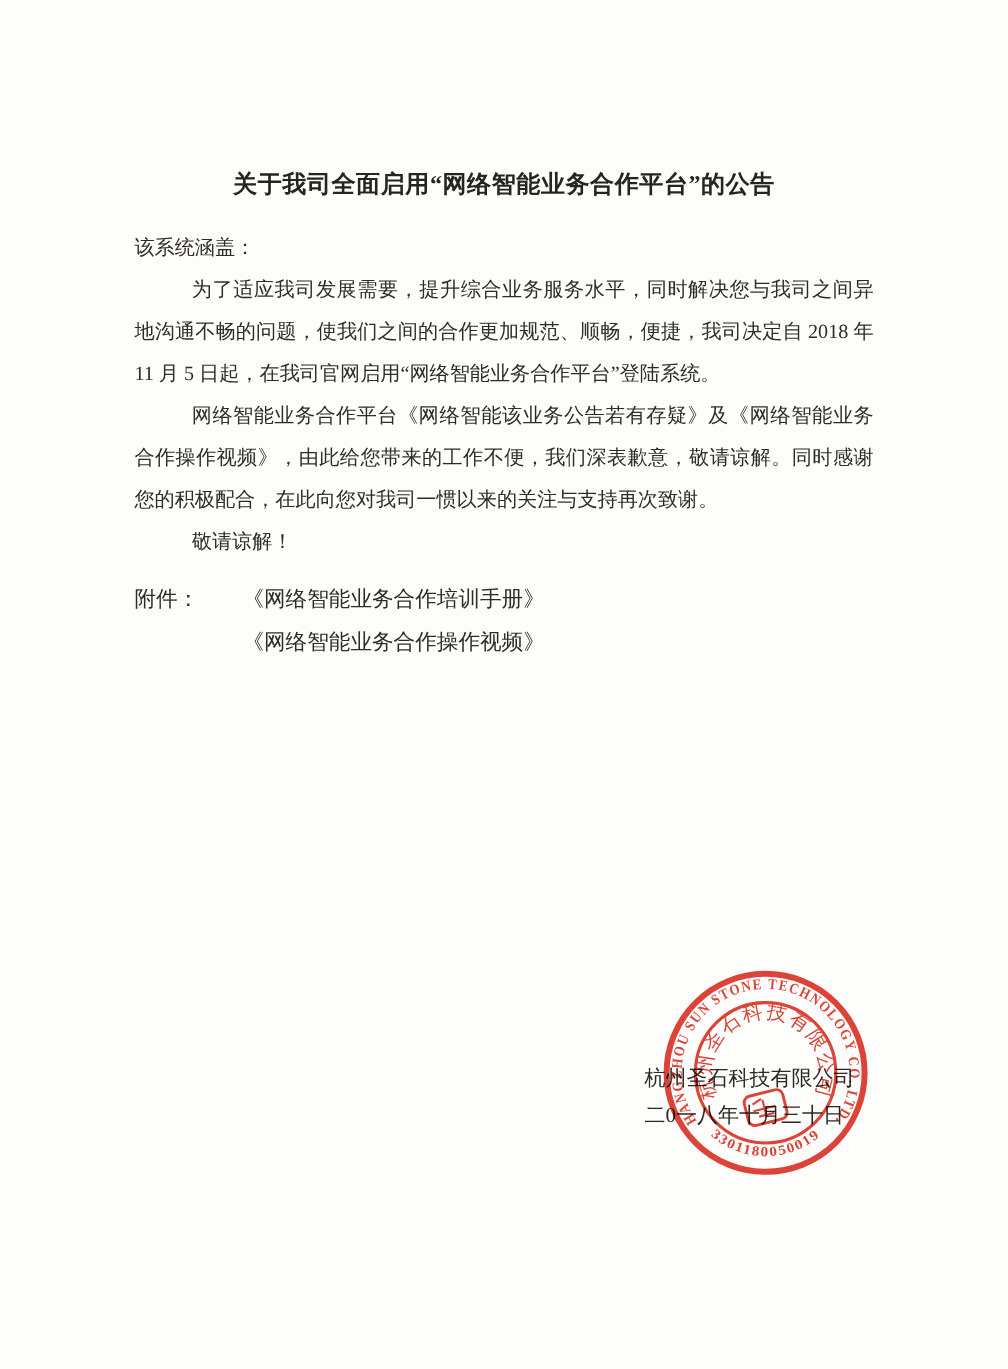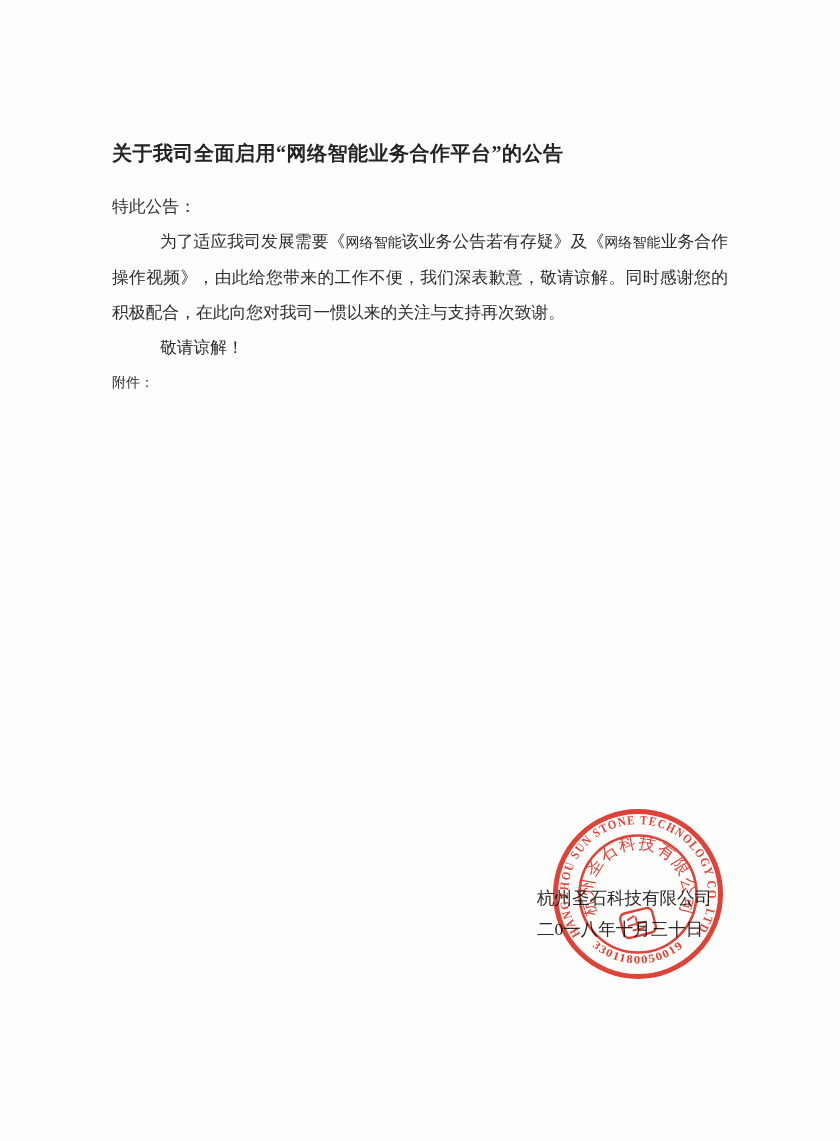"关于我司全面启用“网络智能业务合作平台”的公告" .title { text-align: none -> center }
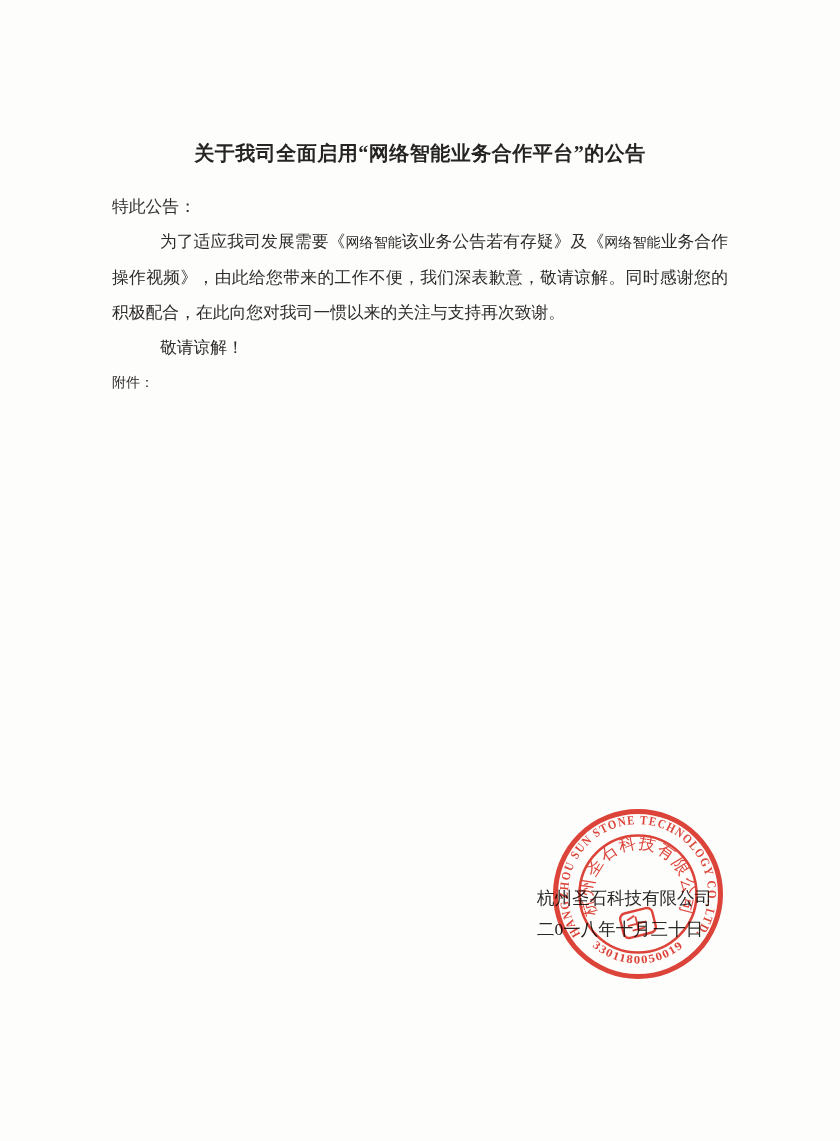"特此公告：" div.line { text: 特此公告 -> 该系统涵盖 }
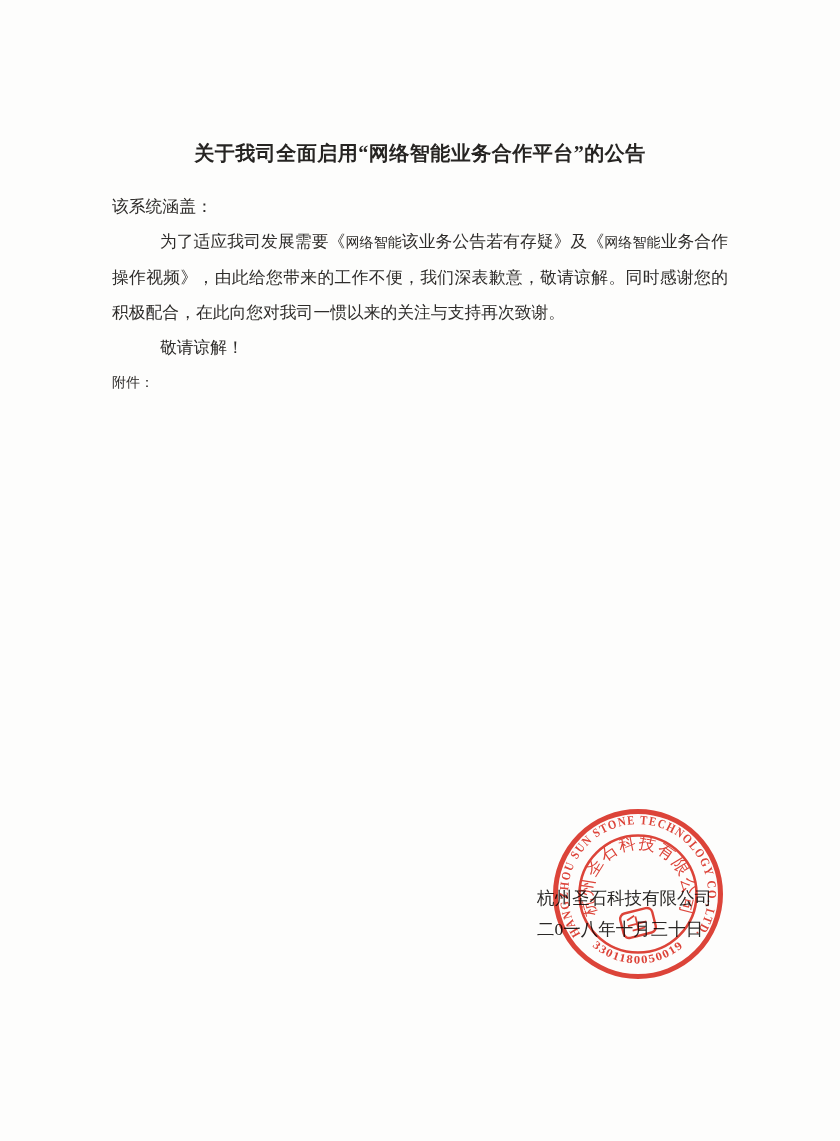"为了适应我司发展需要，提升综合业务服务水平，同时解决您与我司之间异地沟通不畅的问" p.para { html: none -> <p><span>为了适应我司发展需要，提升综合业务服务水平，同时解决您与我司之间异地沟通不畅的问题，使我们之间的合作更加规范、顺畅，便捷，我司决定自 2018 年 11 月 5 日起，在我司官网启用“网络智能业务合作平台”登陆系统。</span></p> }
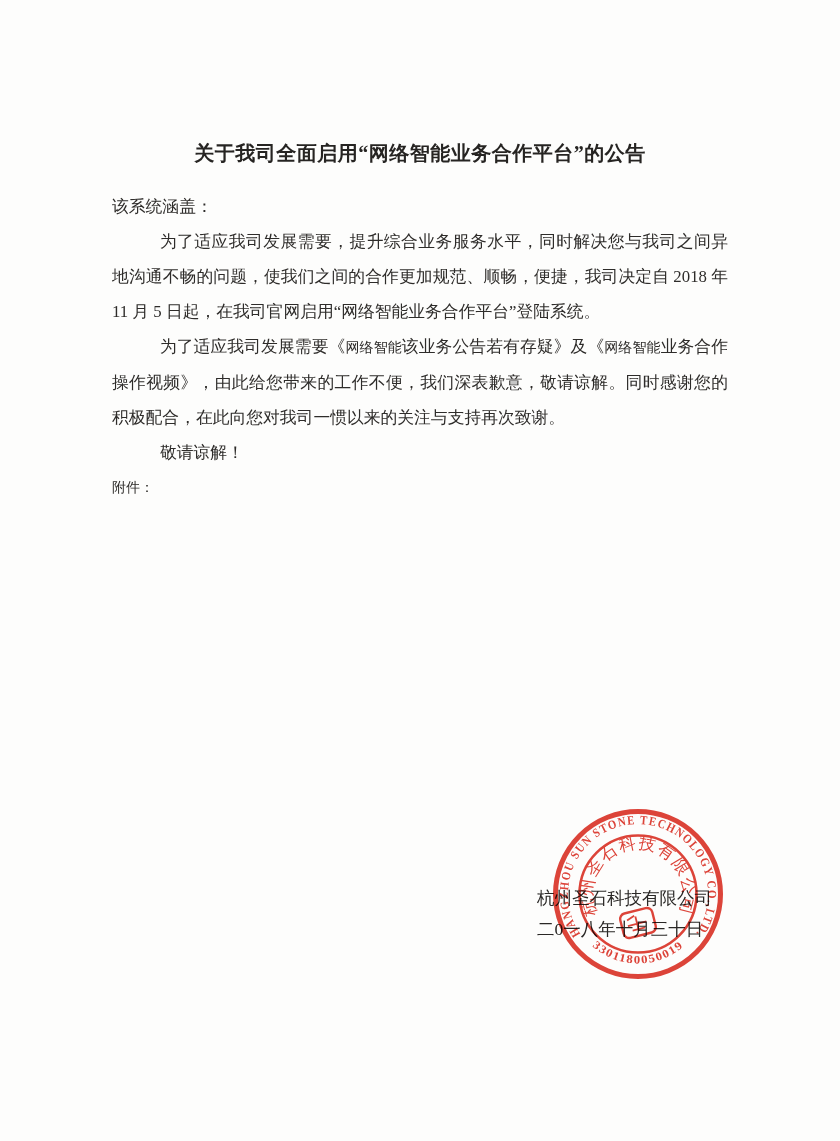"为了适应我司发展需要《" span { text: 为了适应我司发展需要 -> 网络智能业务合作平台 }
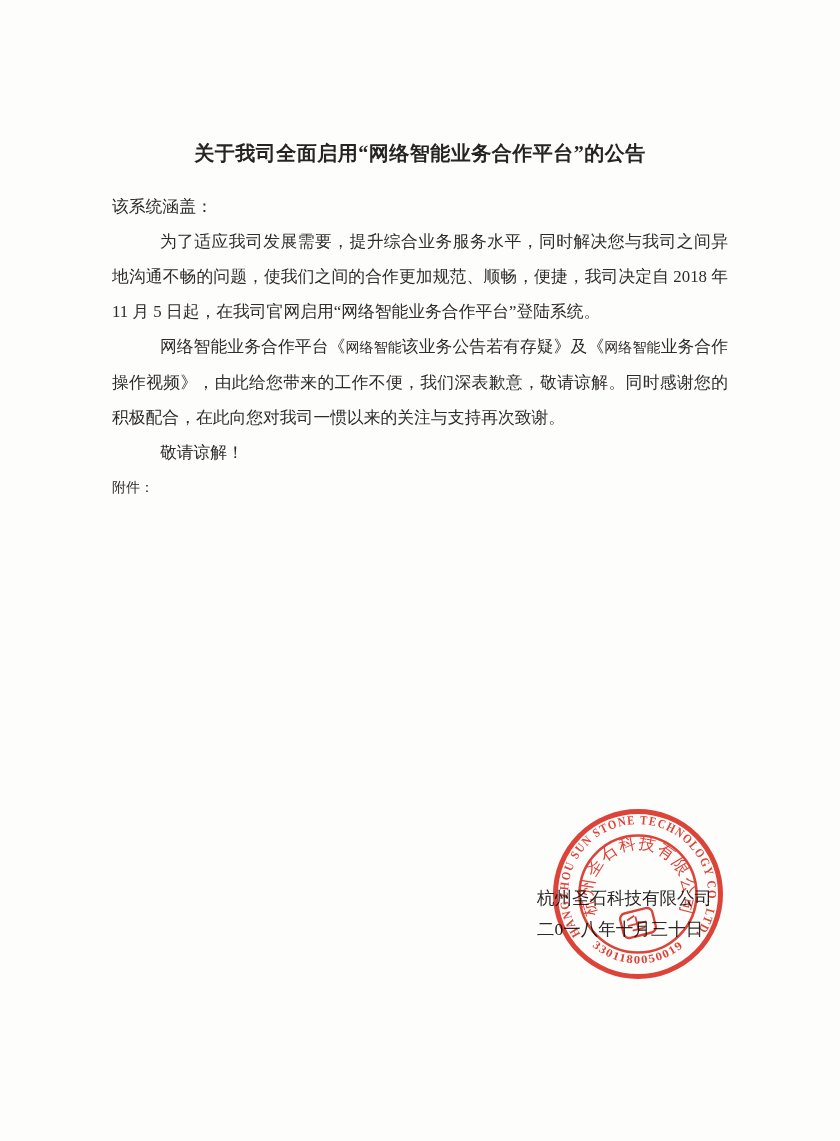"网络智能" .para .lg { font-size: 14px -> 17px }
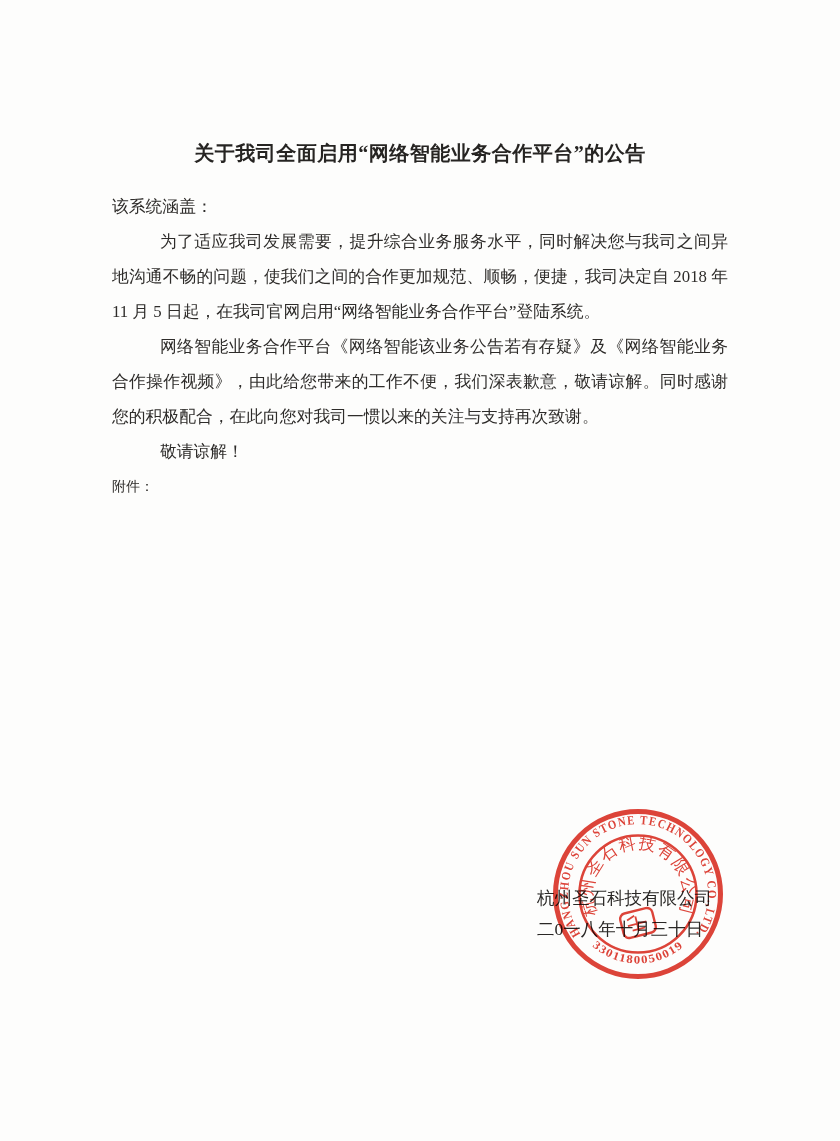"附件：" .attachments { font-size: 14px -> 18px; margin-top: none -> 12px }
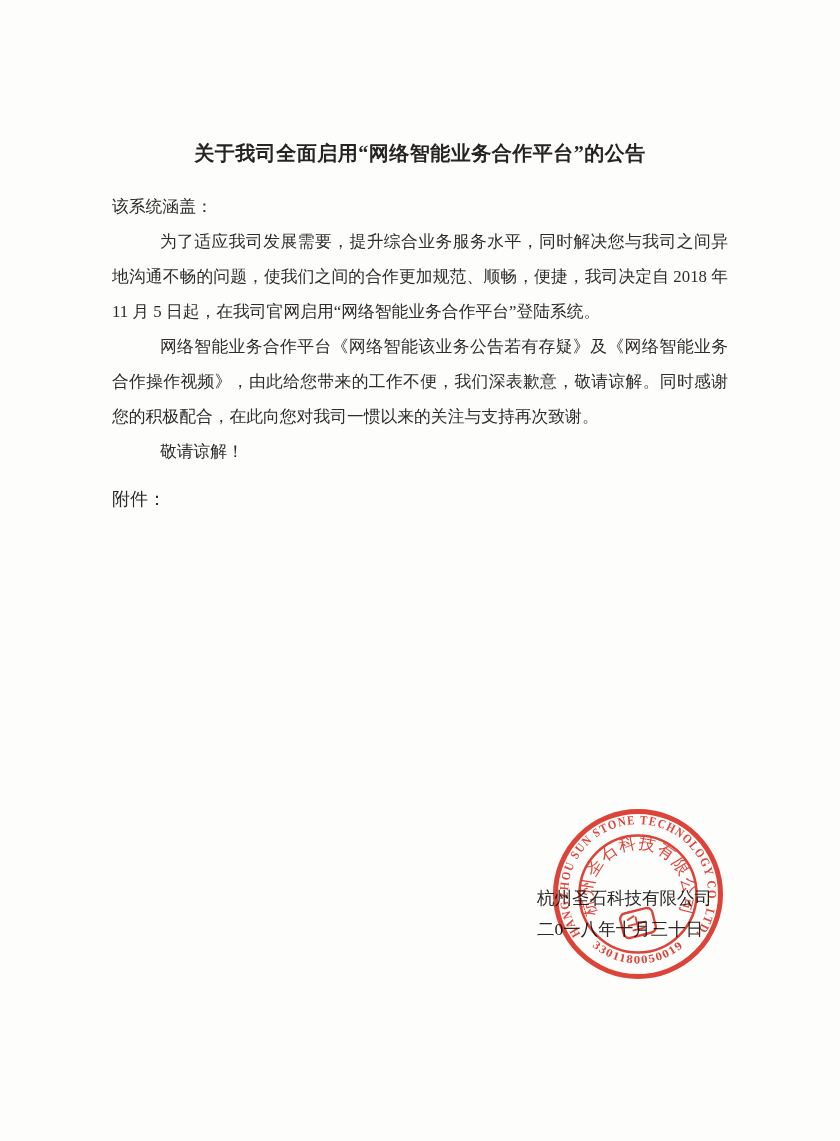"《网络智能业务合作培训手册》" div { html: none -> <div> <div>《网络智能业务合作培训手册》</div> <div>《网络智能业务合作操作视频》</div> </div> }
